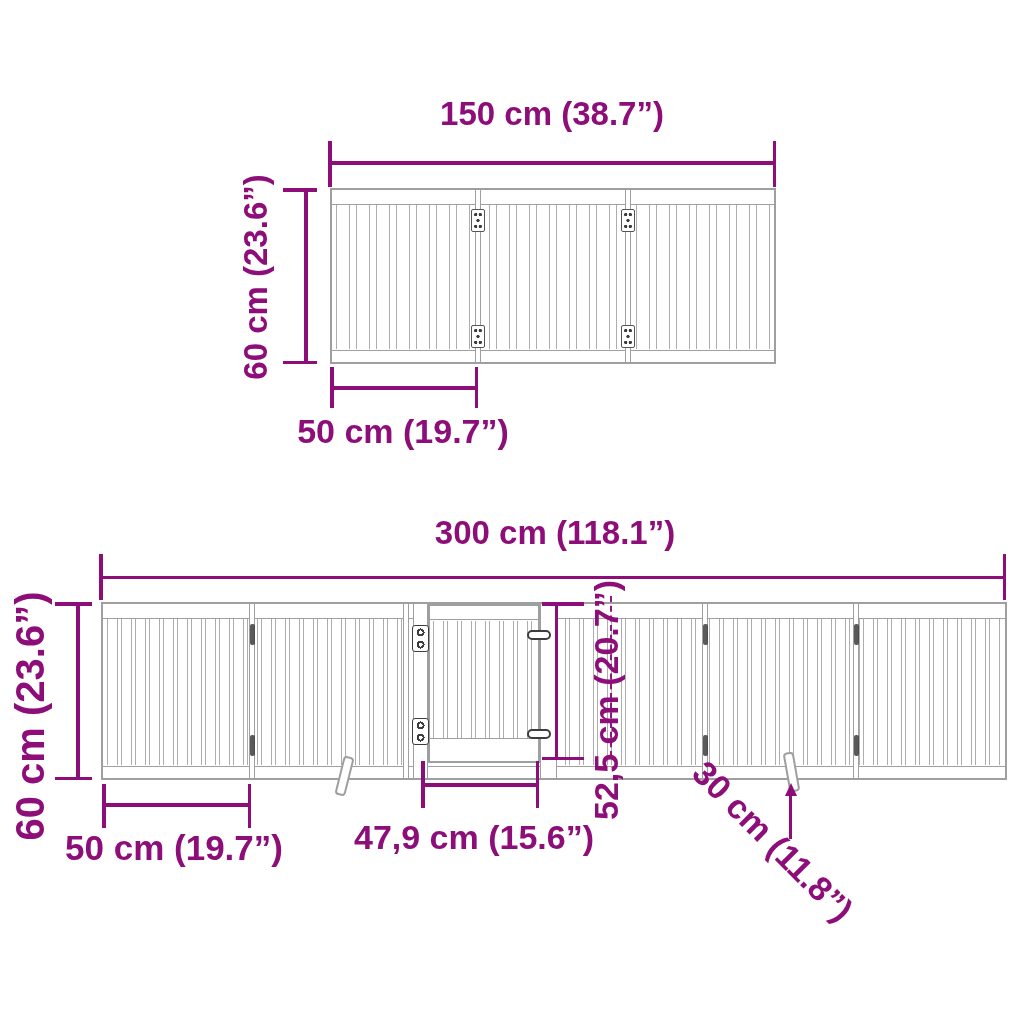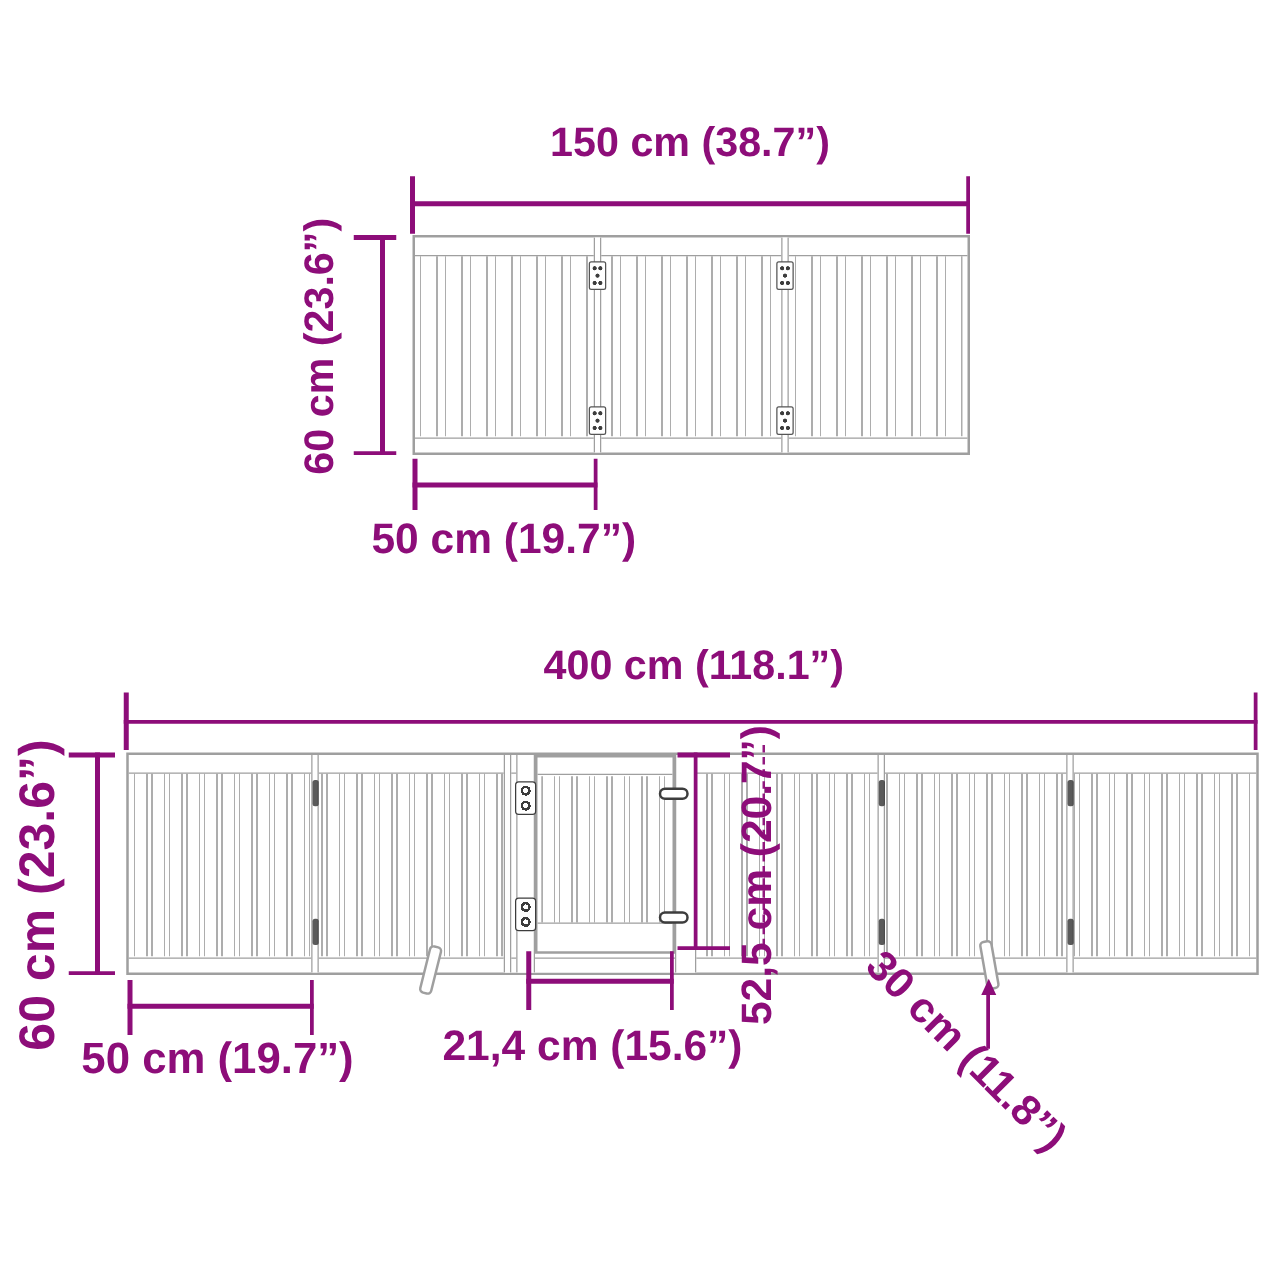"400 cm (118.1”)" div.lbl { text: 400 -> 300 }
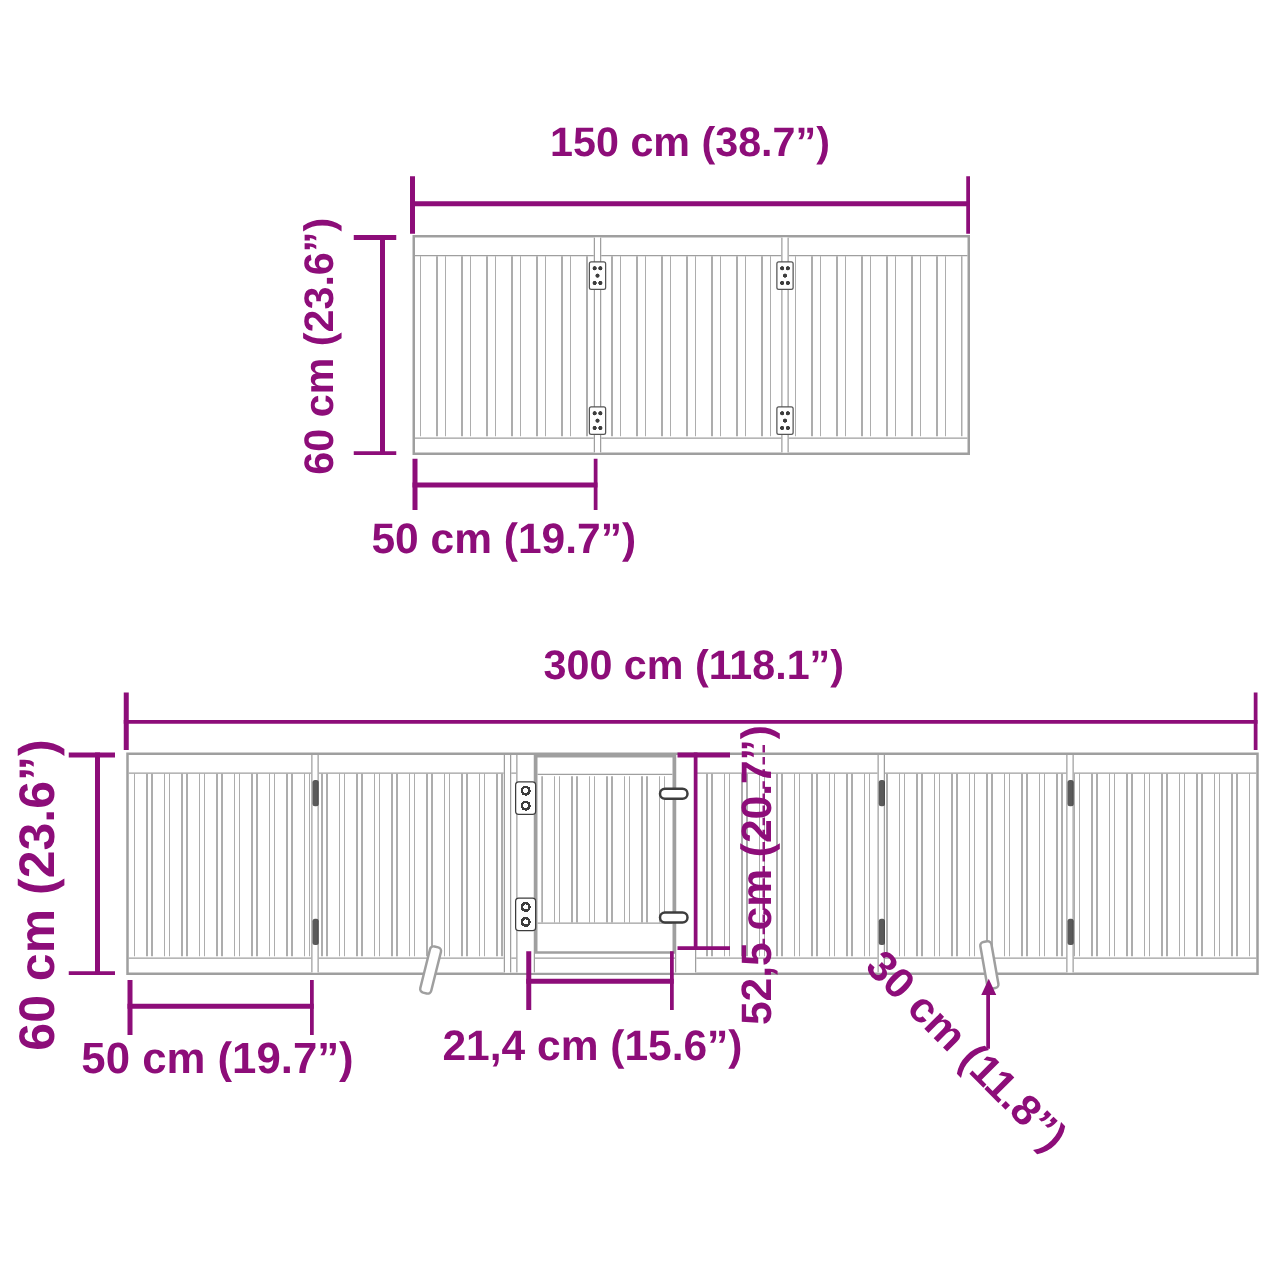"21,4 cm (15.6”)" div.lbl { text: 21,4 -> 47,9 }
